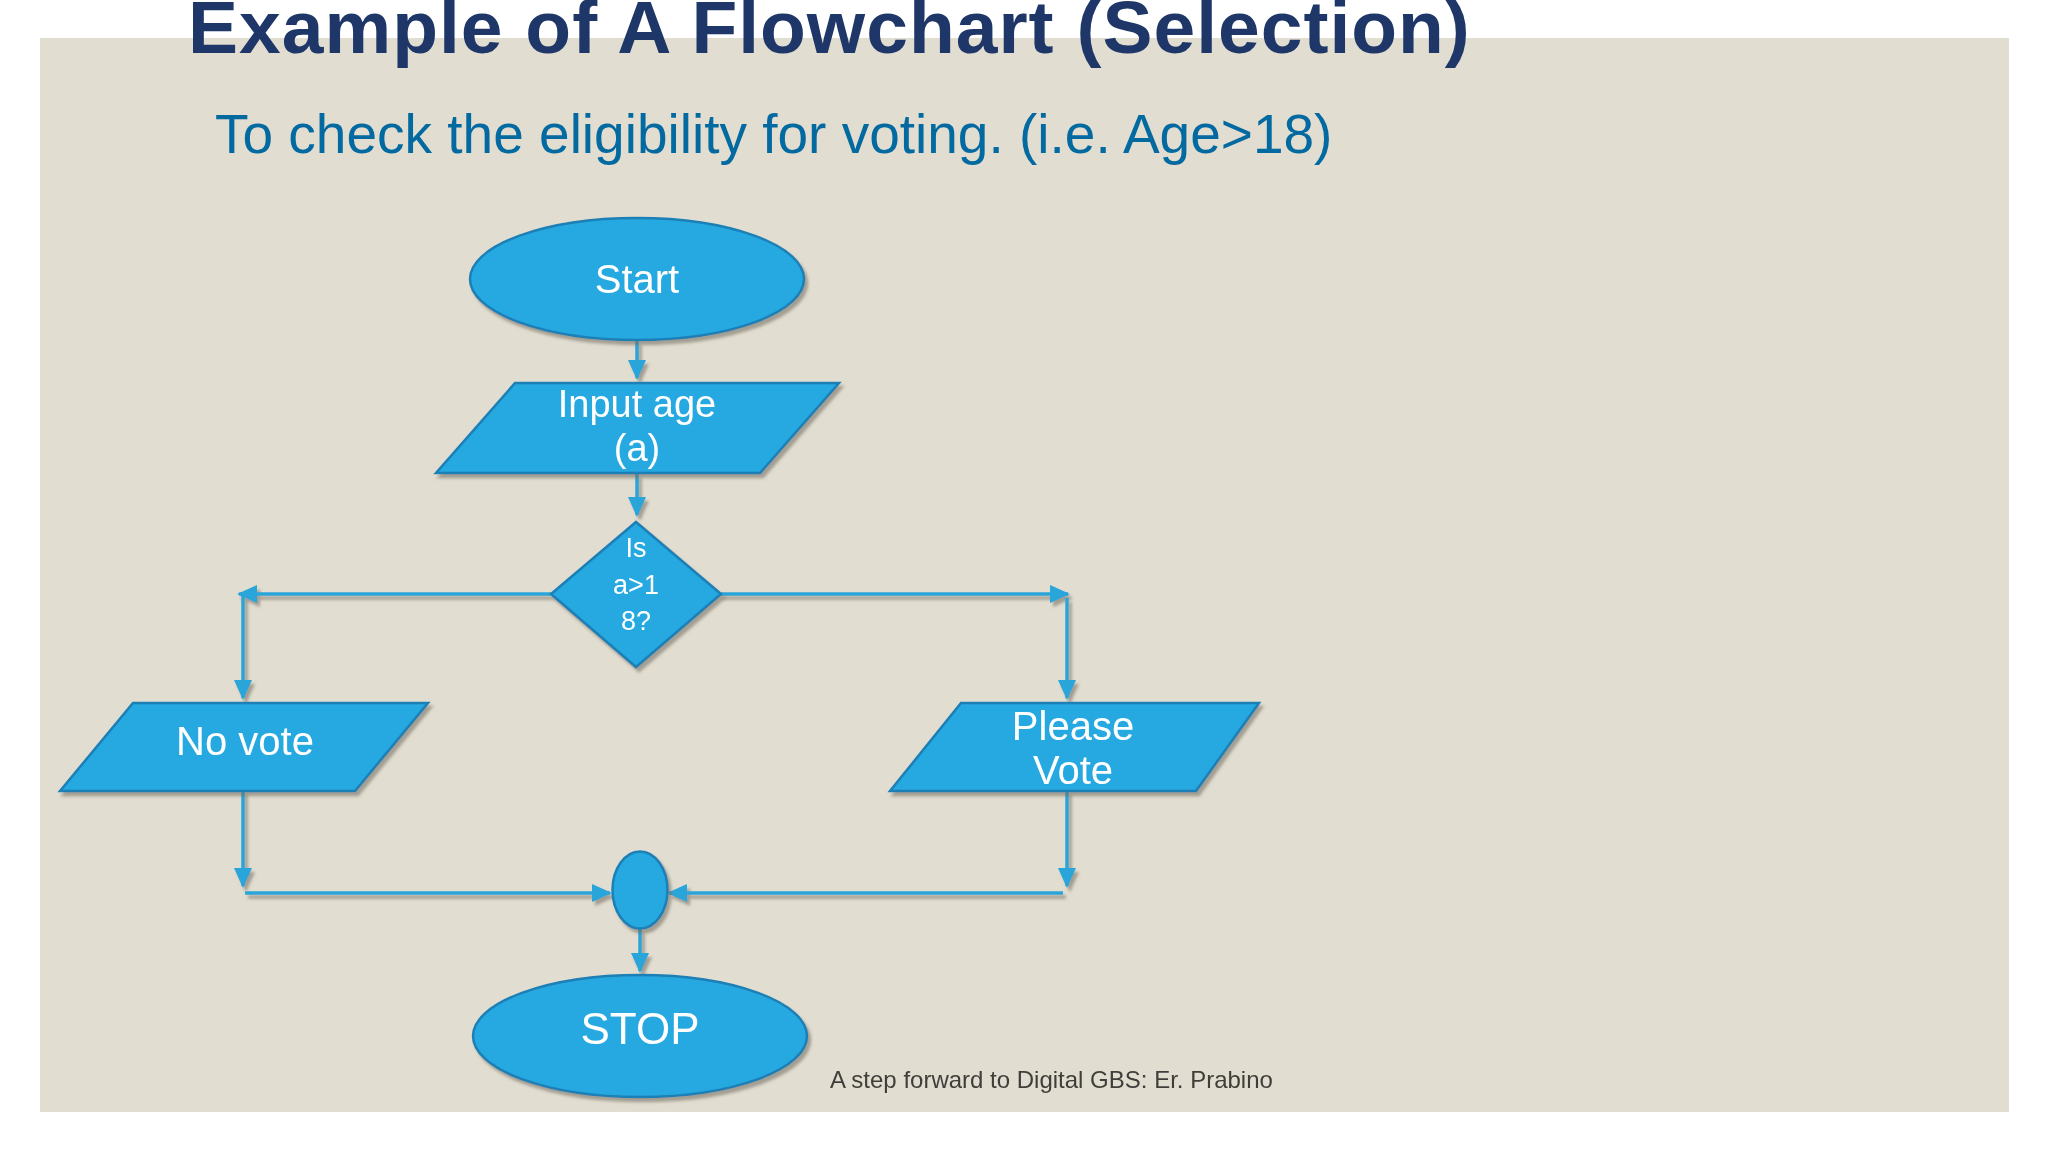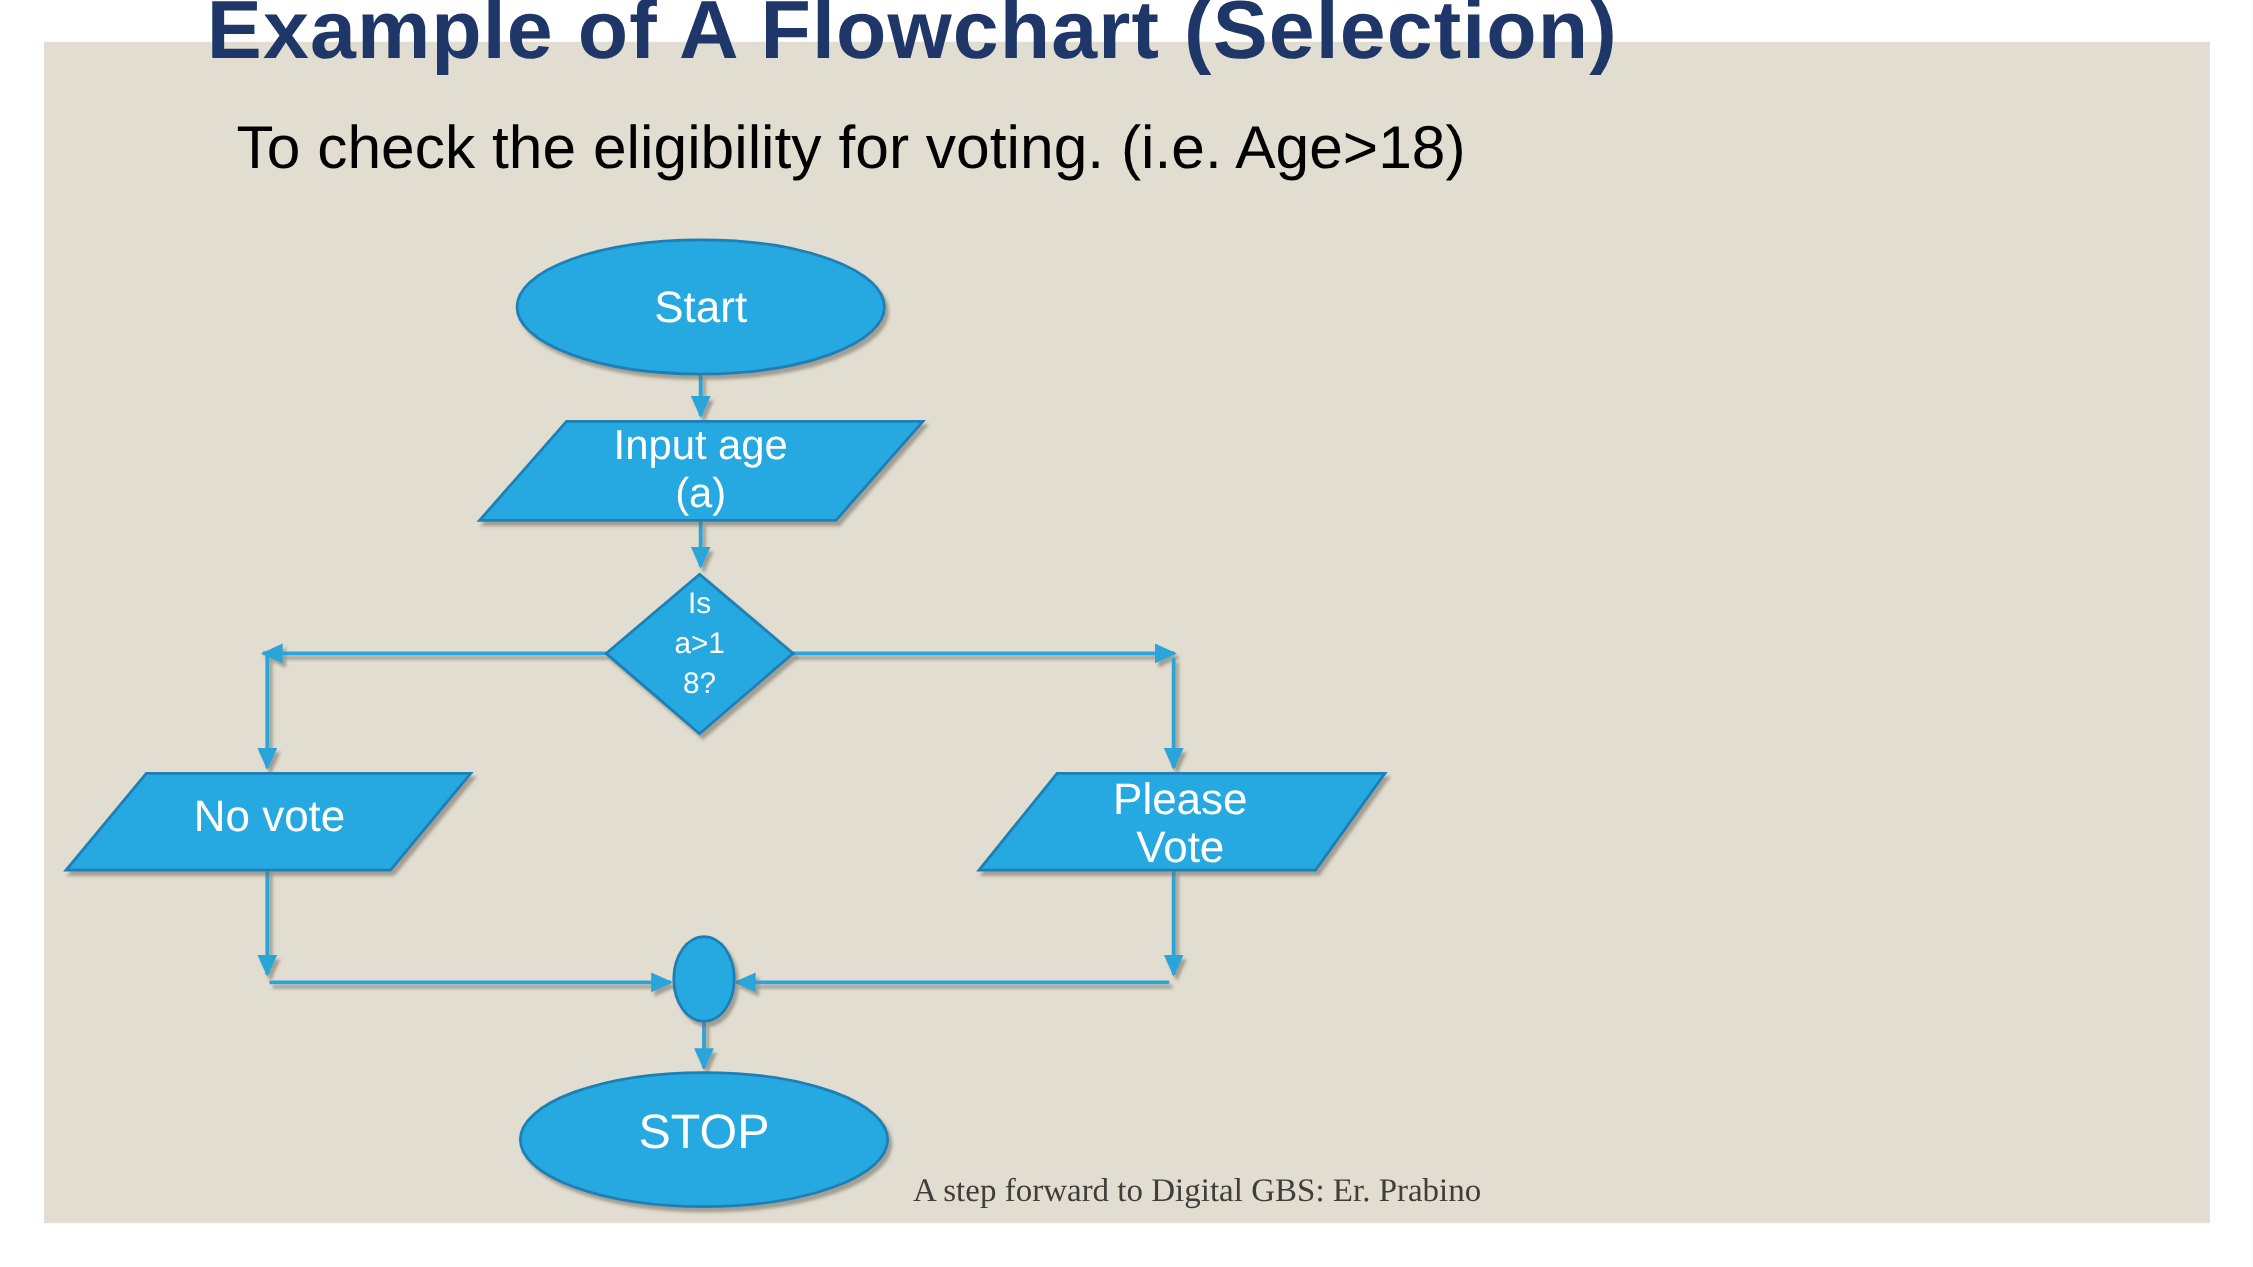"To check the eligibility for" .subtitle { color: #000000 -> #0369a1 }
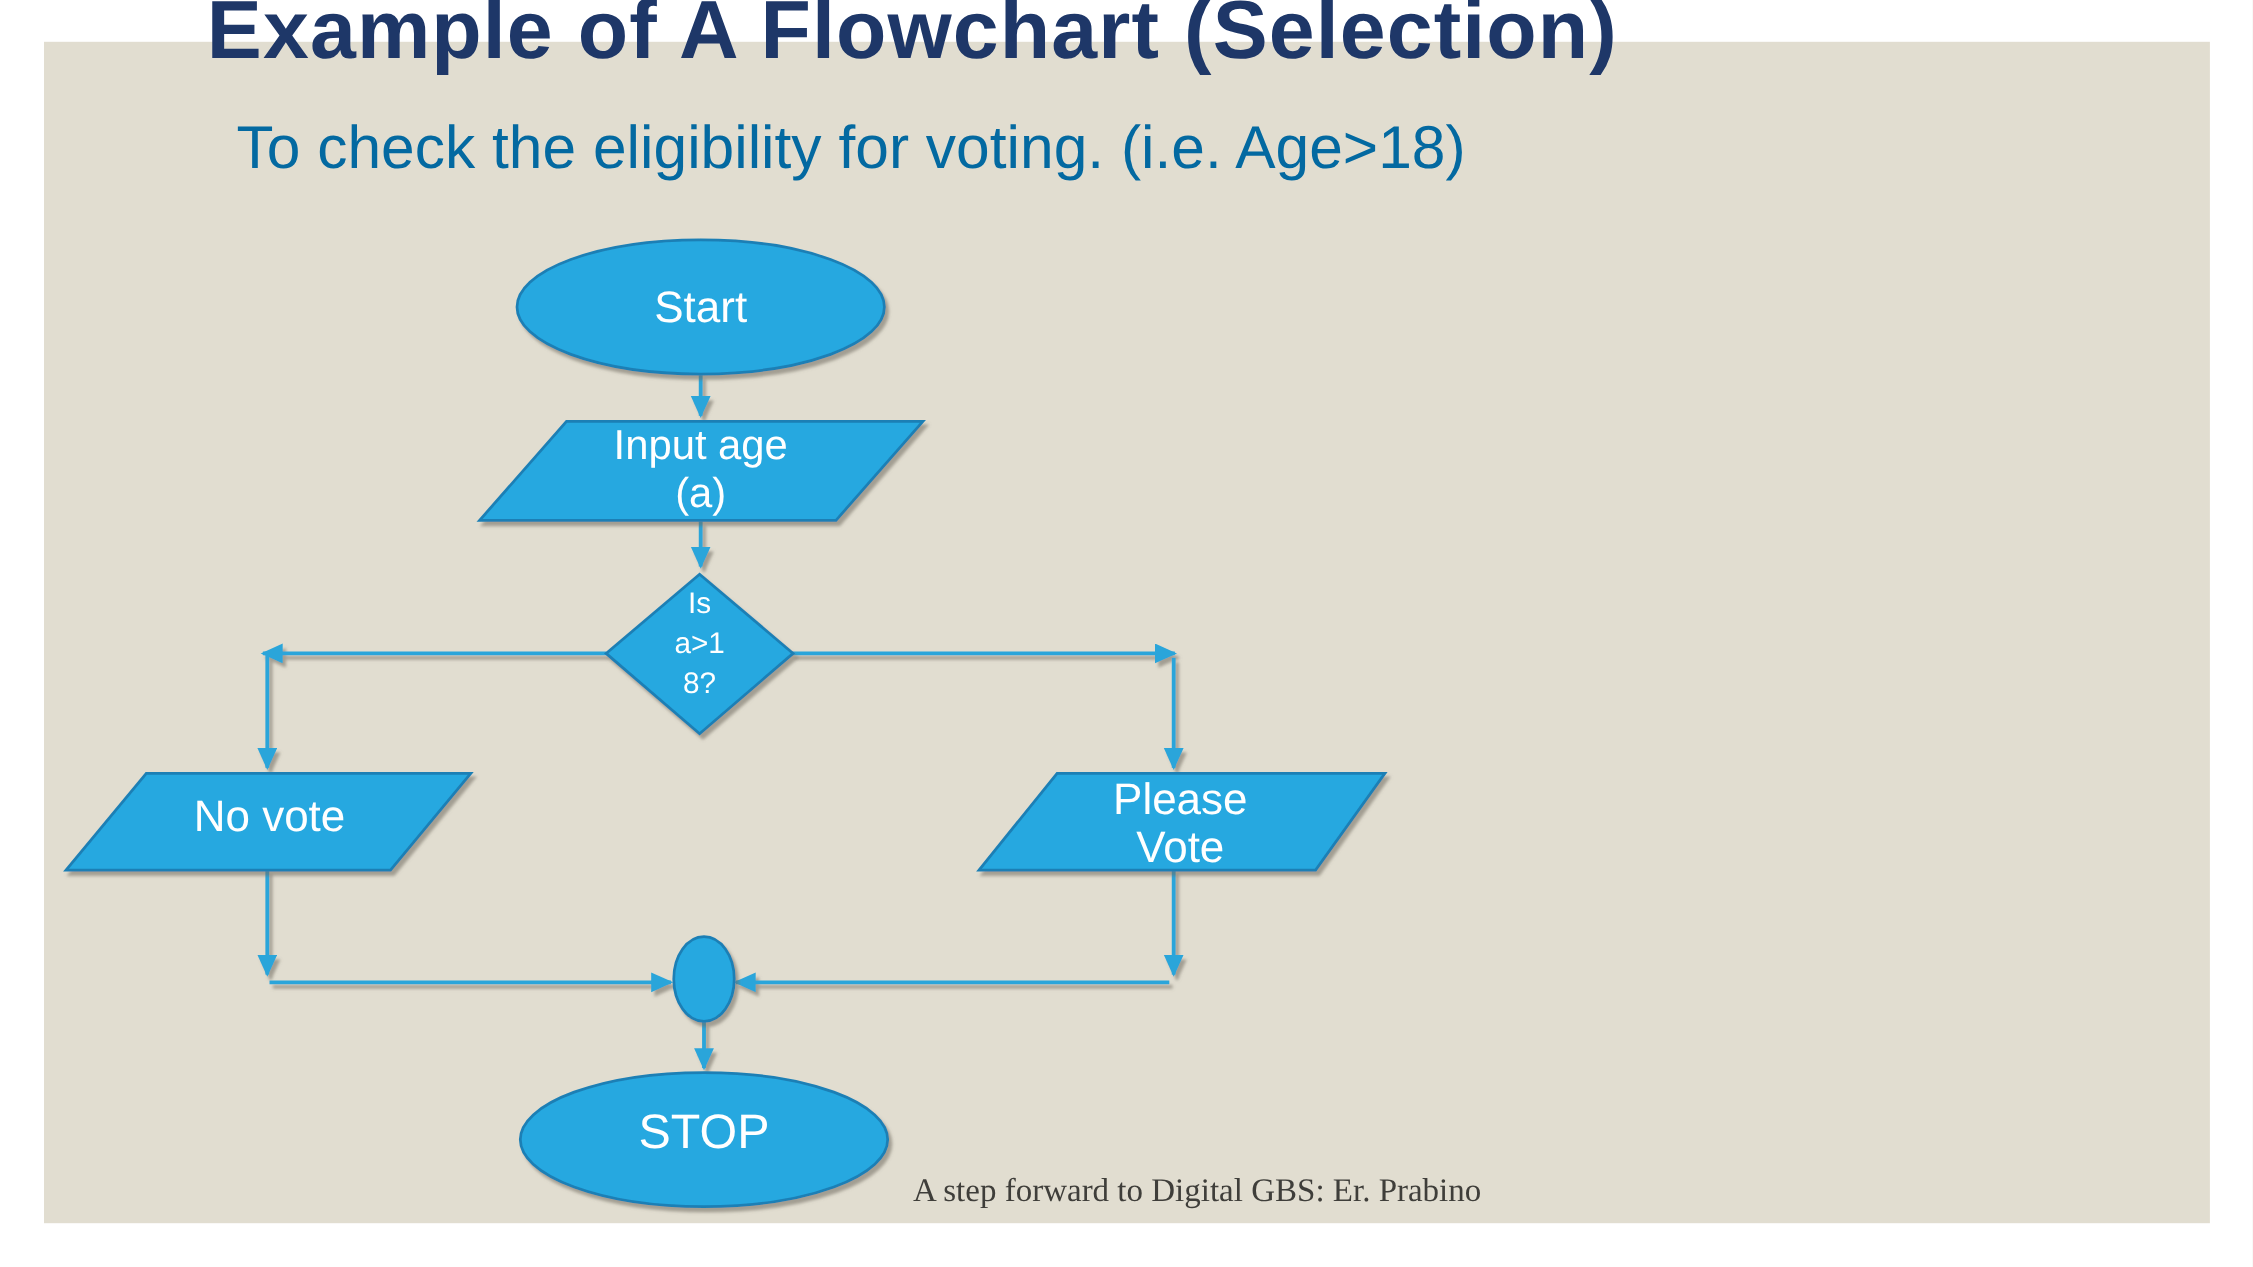"A step forward to Digital" .footer { font-family: Liberation Serif, serif -> none; font-size: 30px -> 24px }
